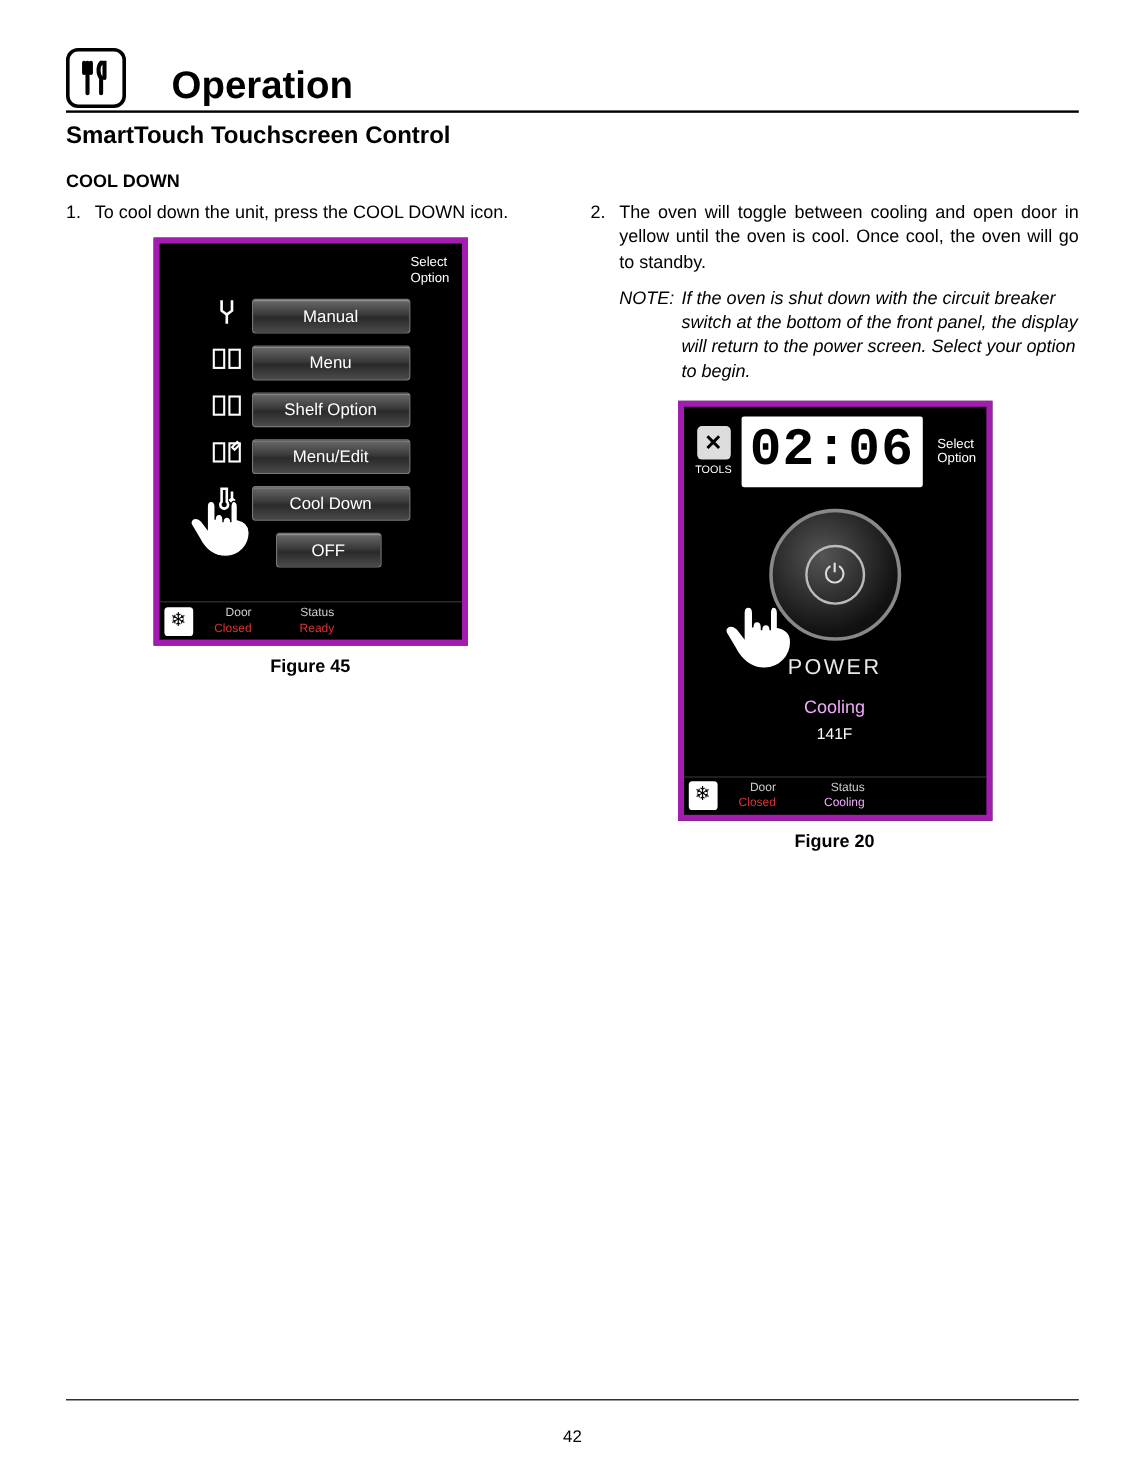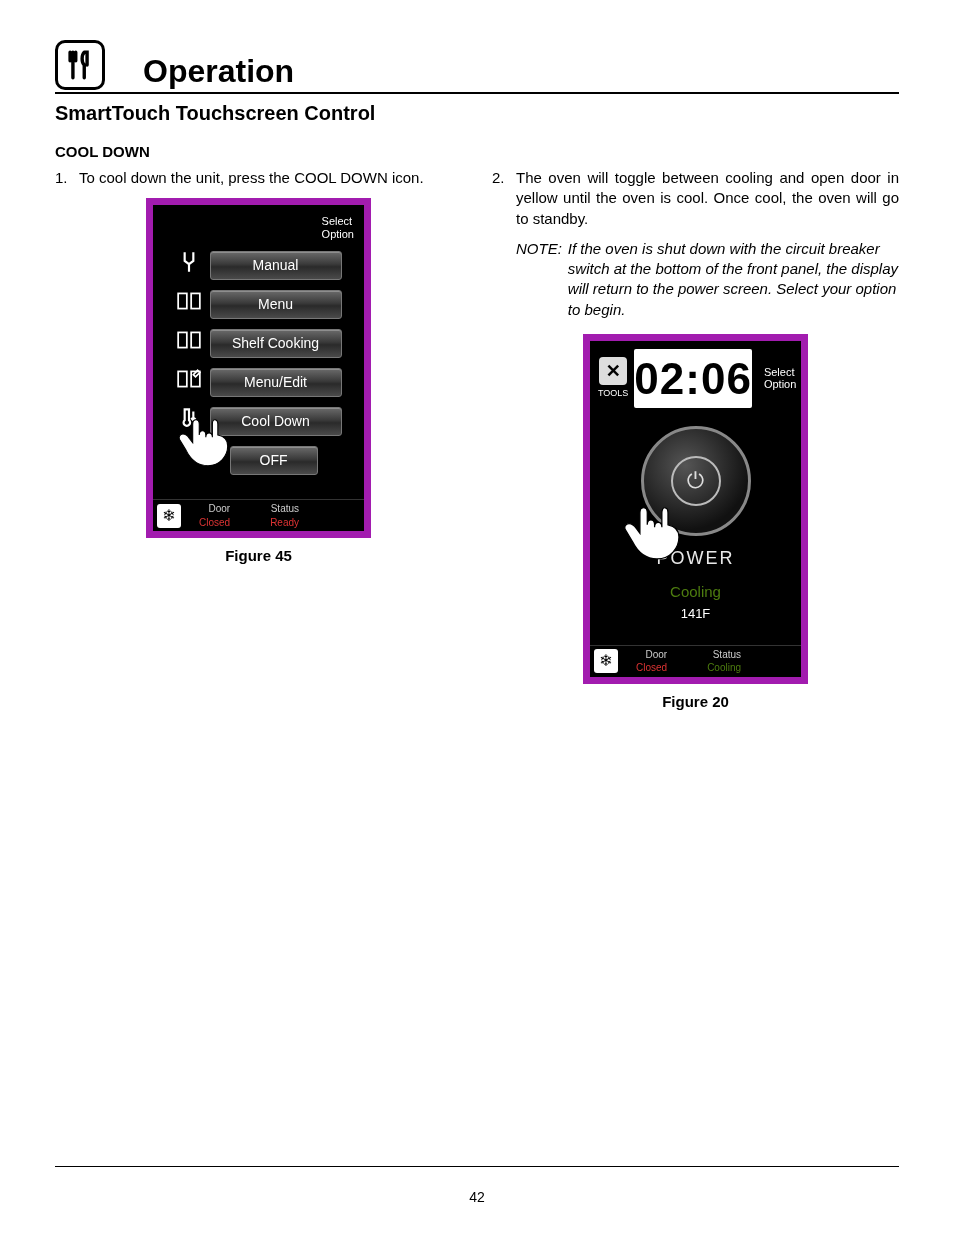"Select" .screen { border: 7px solid #a21caf -> 5px solid #a21caf; width: 225px -> 262px }
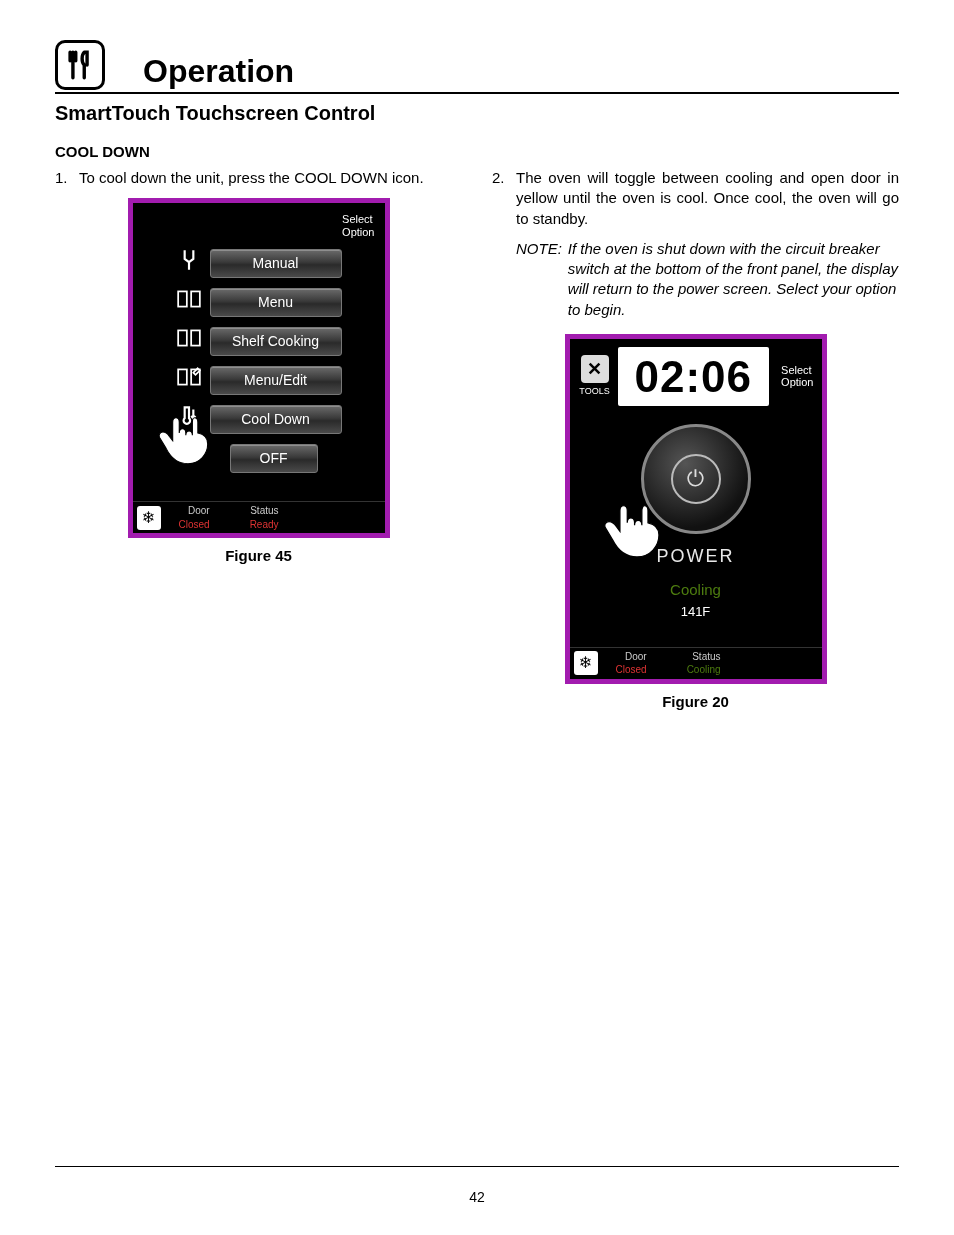"Shelf Cooking" div.menu-btn { text: Cooking -> Option }
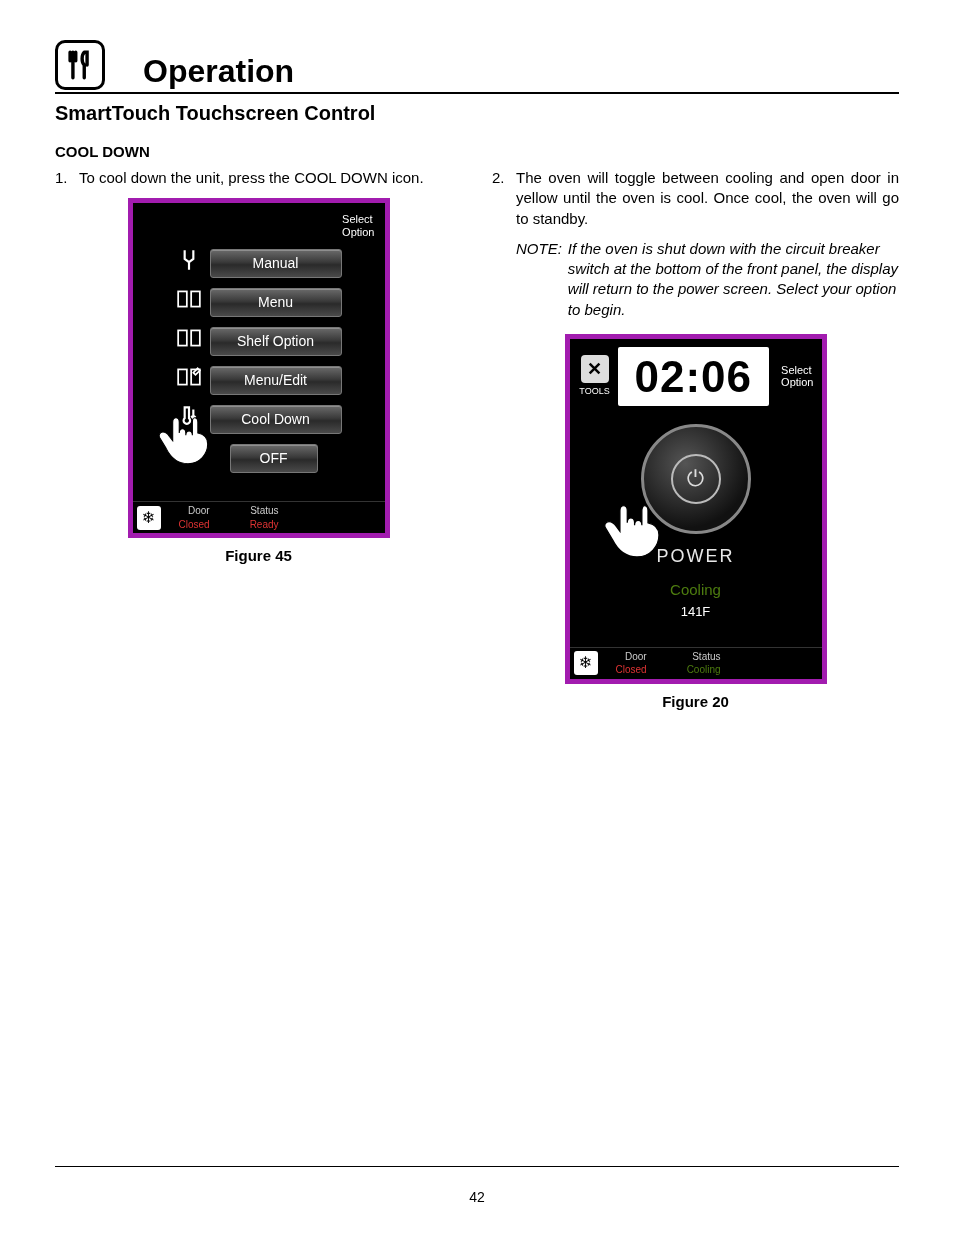"02:06" .clock { font-family: Liberation Sans, sans-serif -> Liberation Mono, monospace }
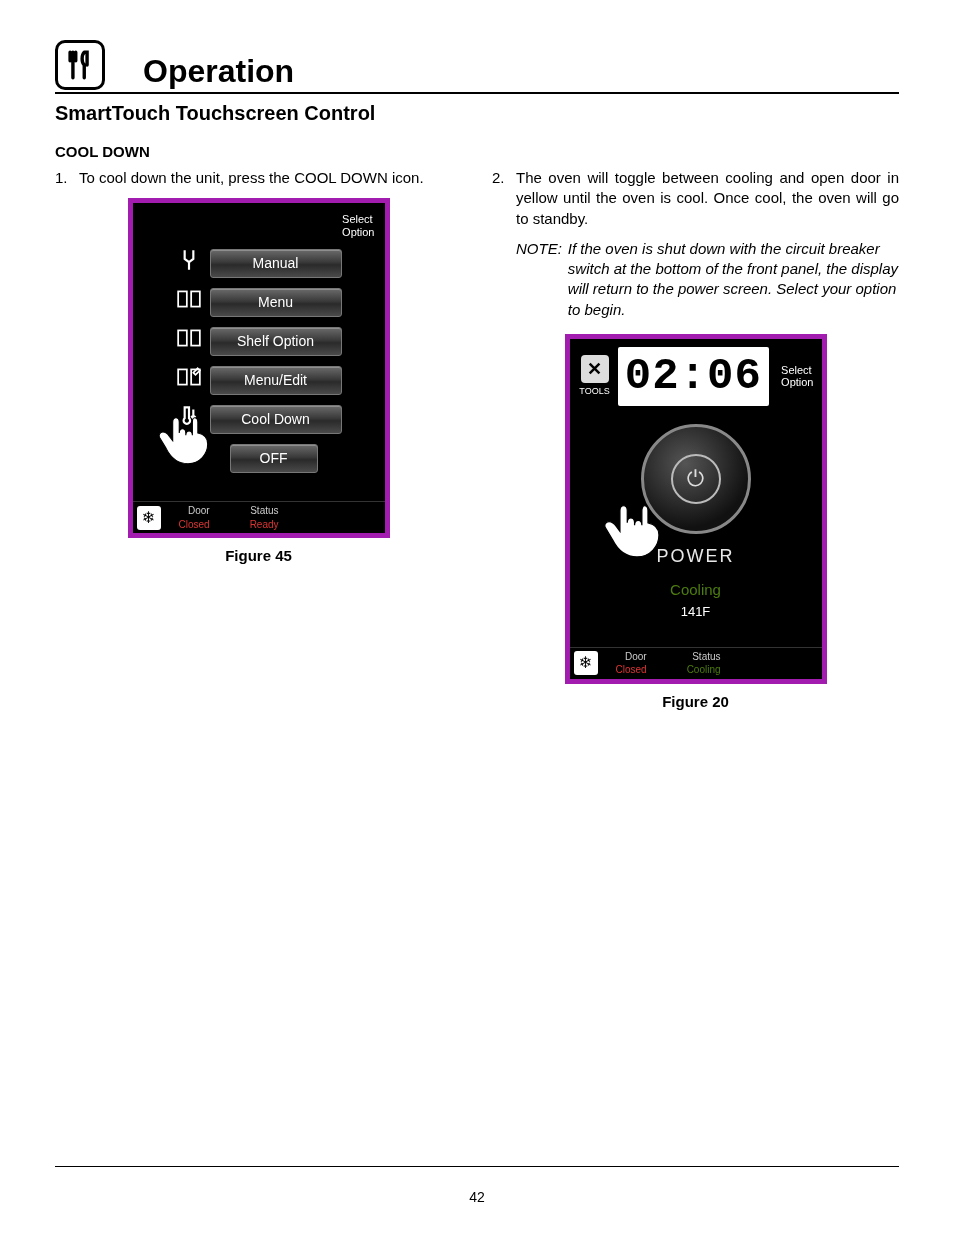"Cooling" .yellow-text { color: #4d7c0f -> #f0abfc }
